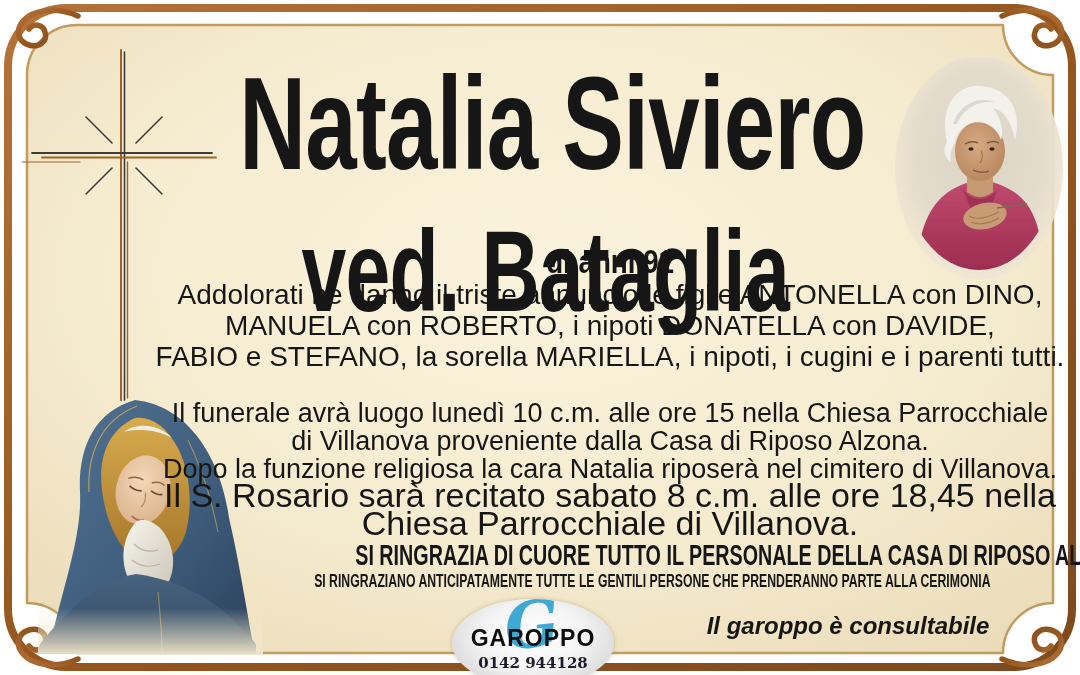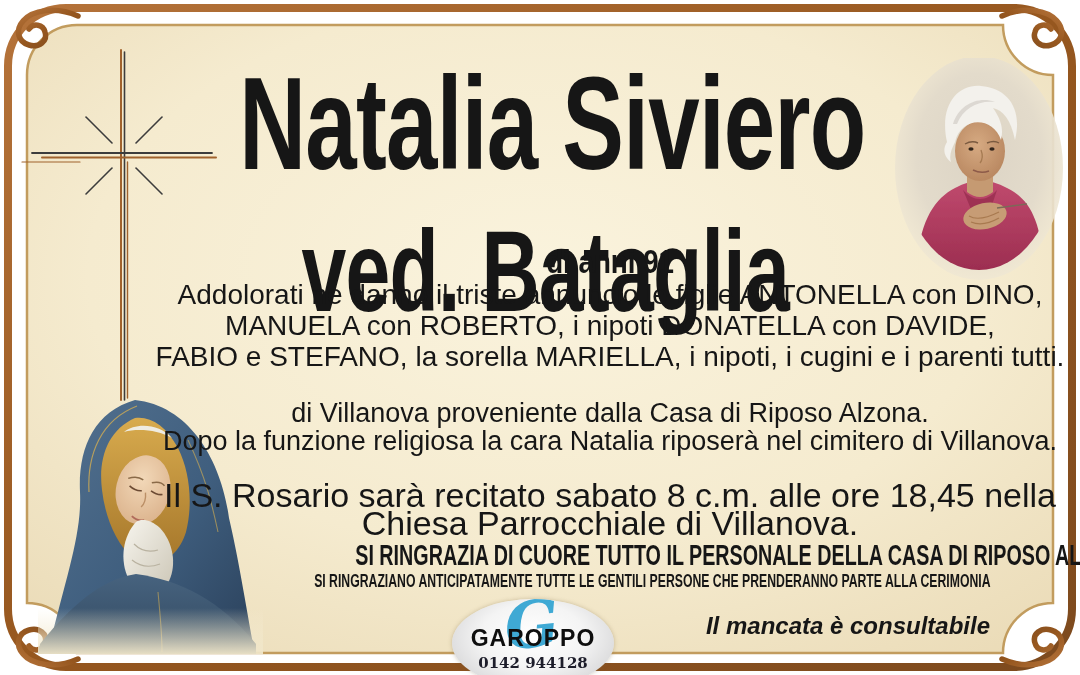"Il funerale avrà luogo lunedì" div { html: none -> <div><span>Il funerale avrà luogo lunedì 10 c.m. alle ore 15 nella Chiesa Parrocchiale</span></div> }
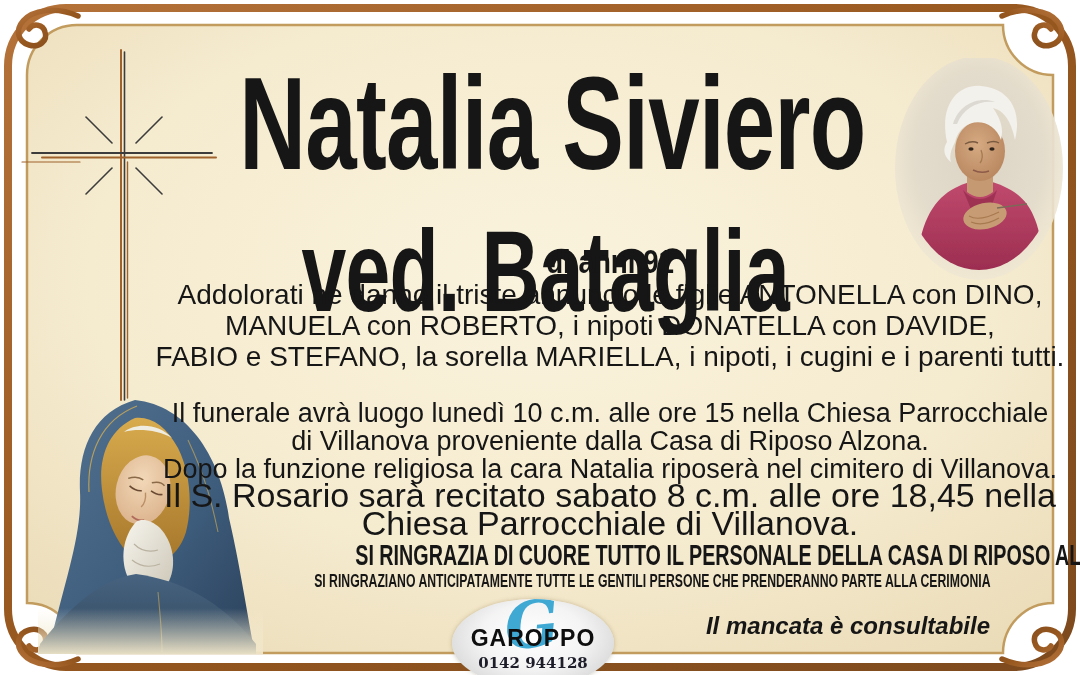"Il mancata è consultabile" span { text: mancata -> garoppo }
